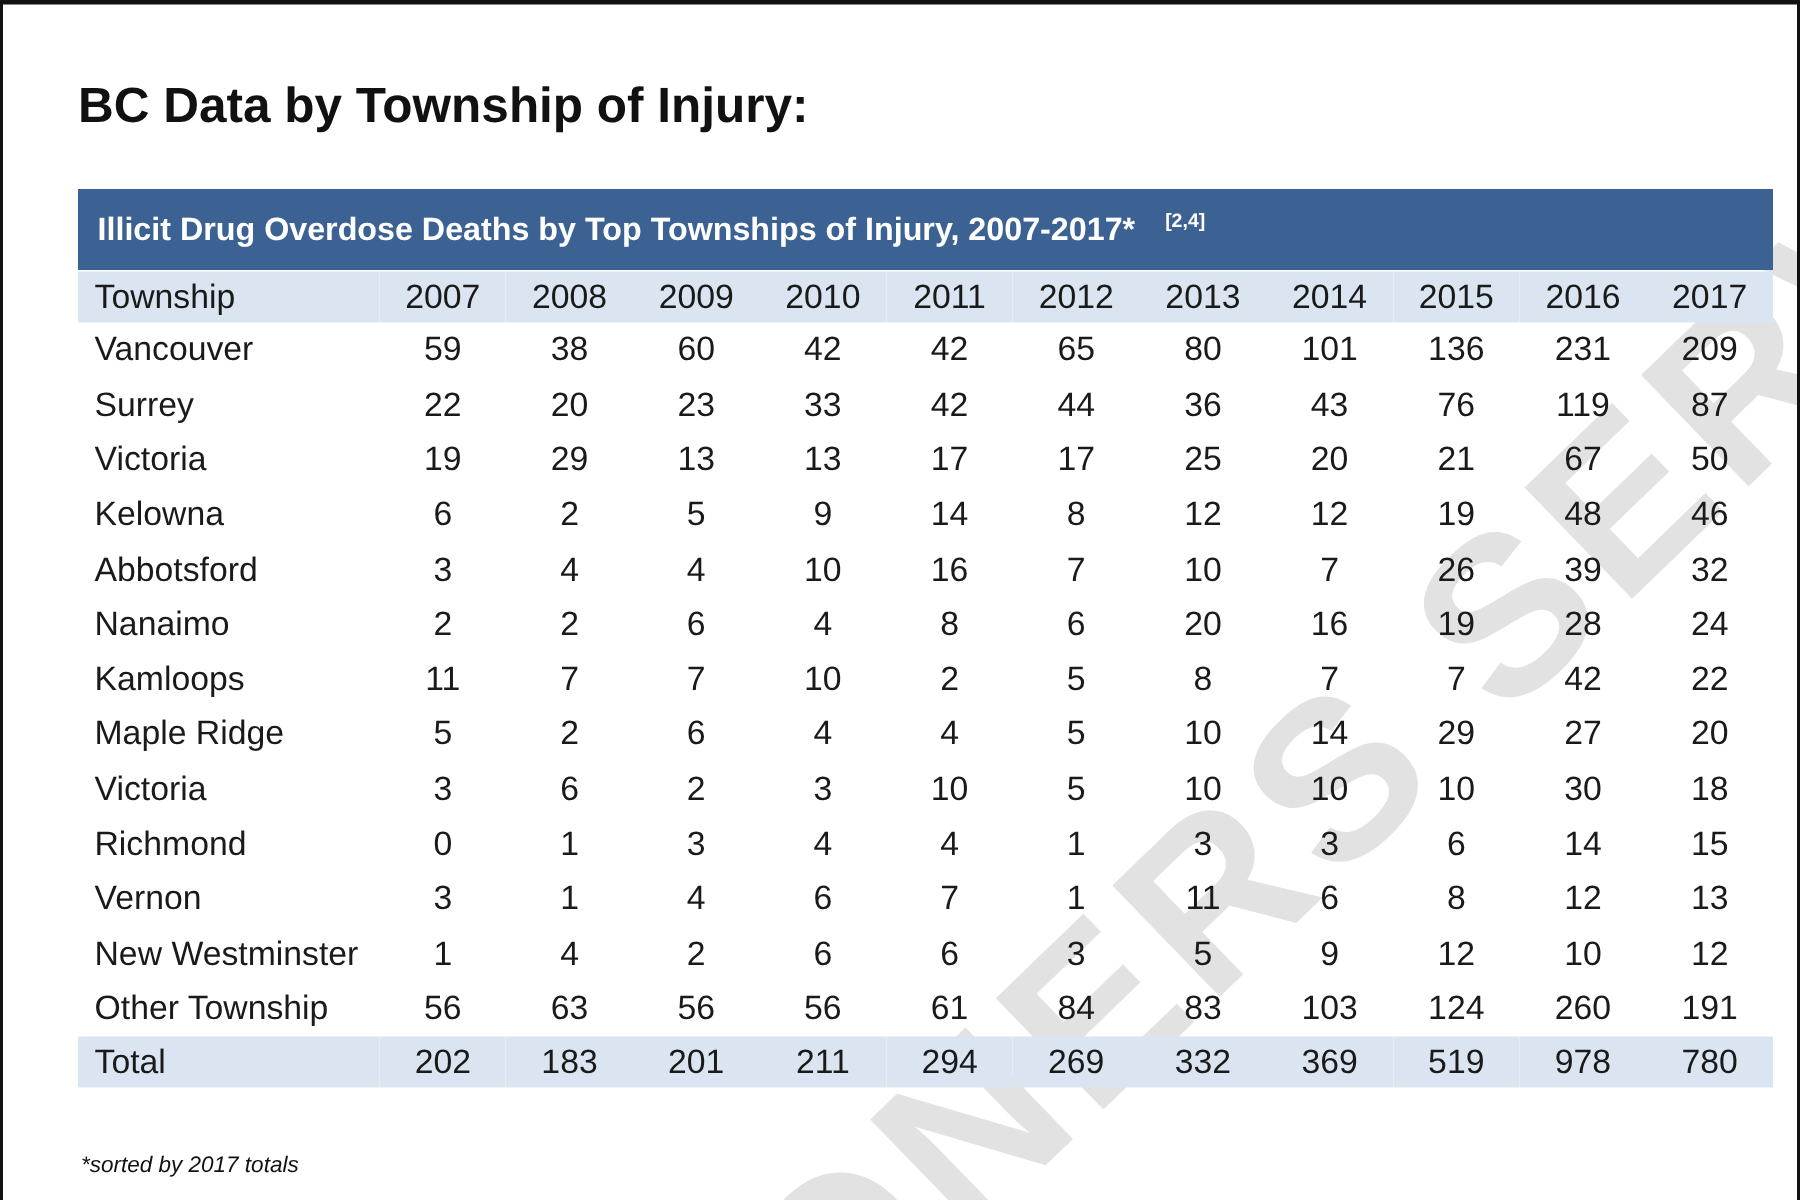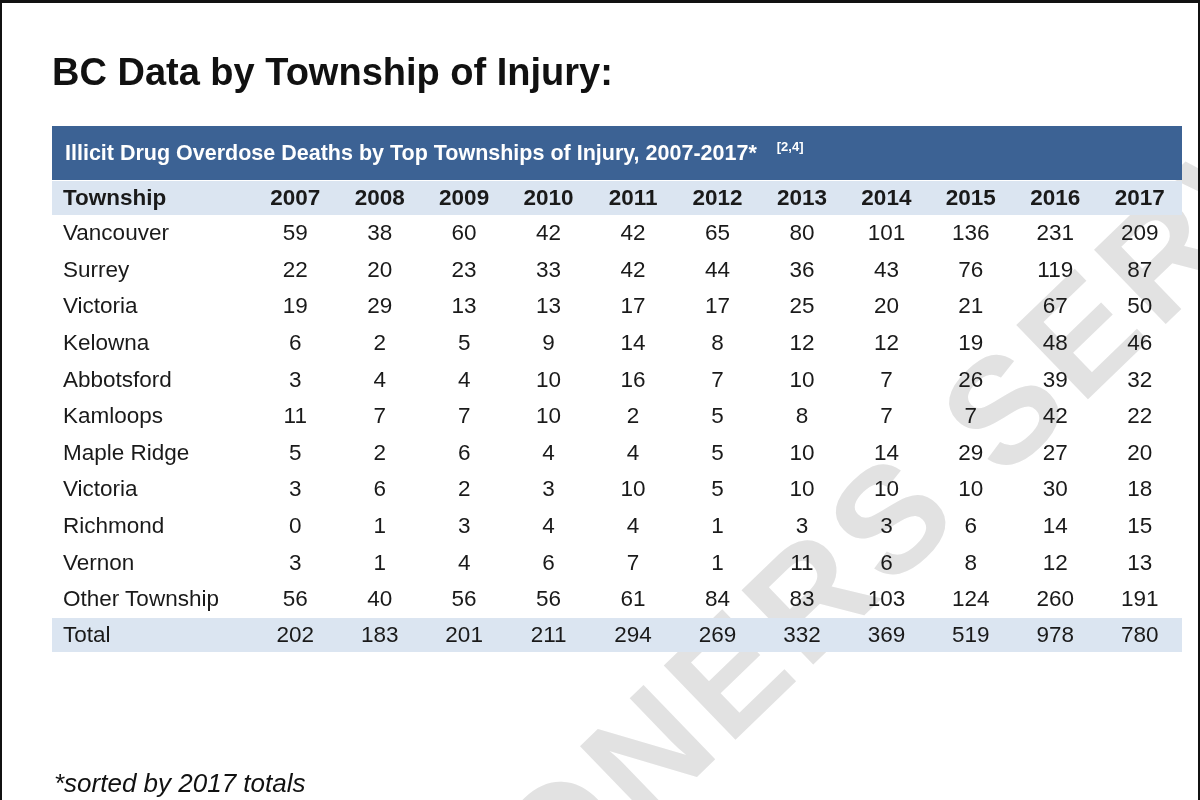"BC Data by Township of" .page-title { font-size: 38px -> 33px }
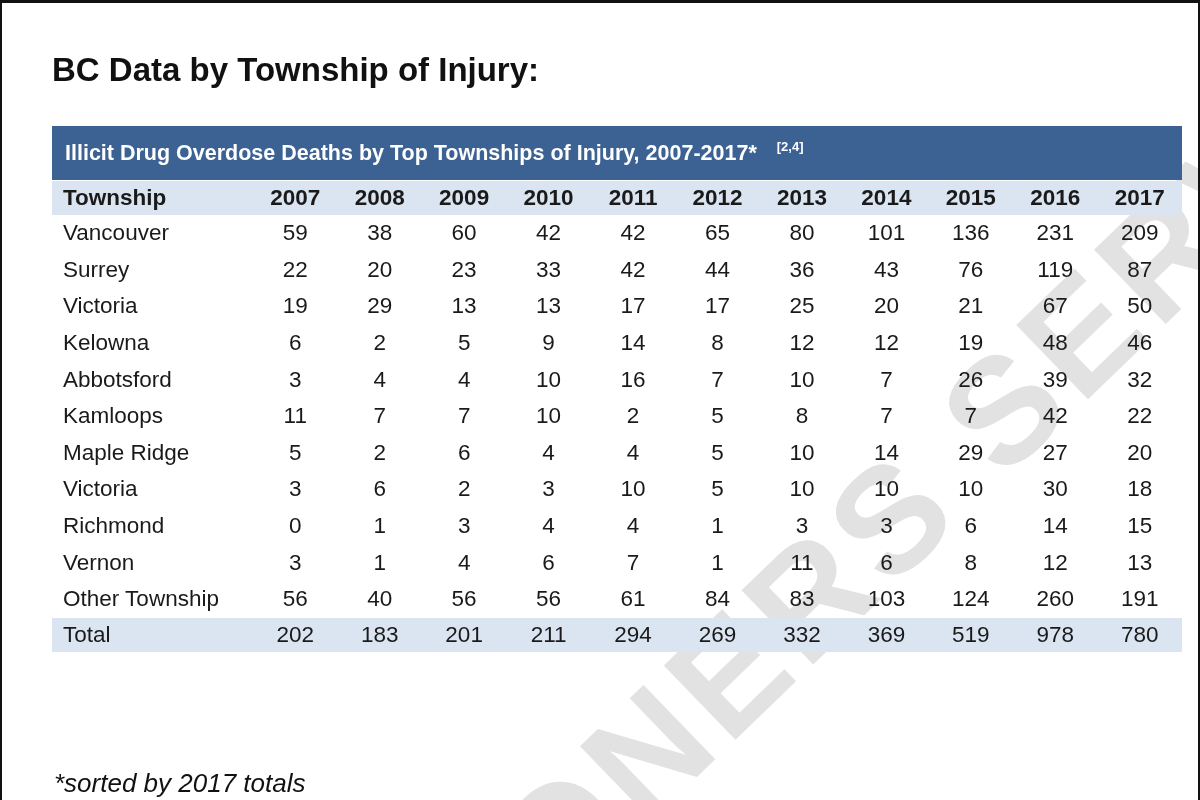"Township" table.data thead th { font-weight: bold -> normal }
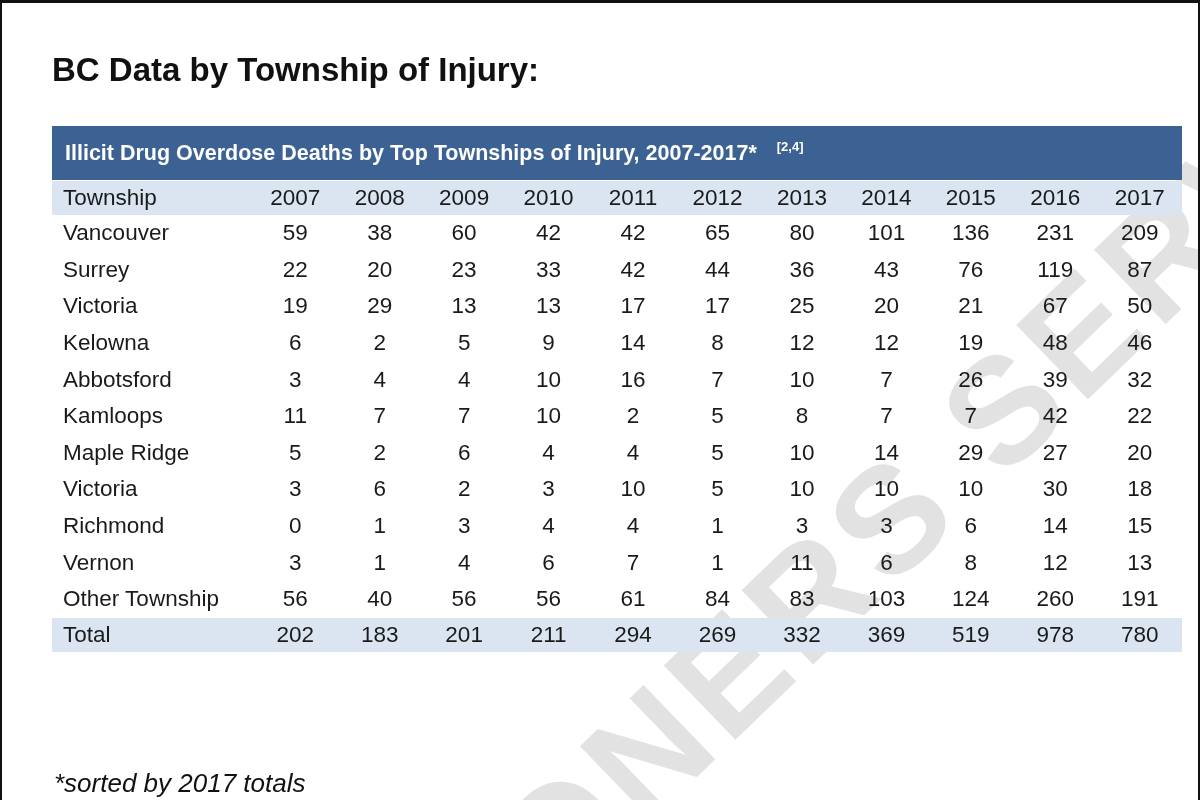"Nanaimo" tr { html: none -> <tr> <td>Nanaimo</td> <td>2</td> <td>2</td> <td>6</td> <td>4</td> <td>8</td> <td>6</td> <td>20</td> <td>16</td> <td>19</td> <td>28</td> <td>24</td> </tr> }
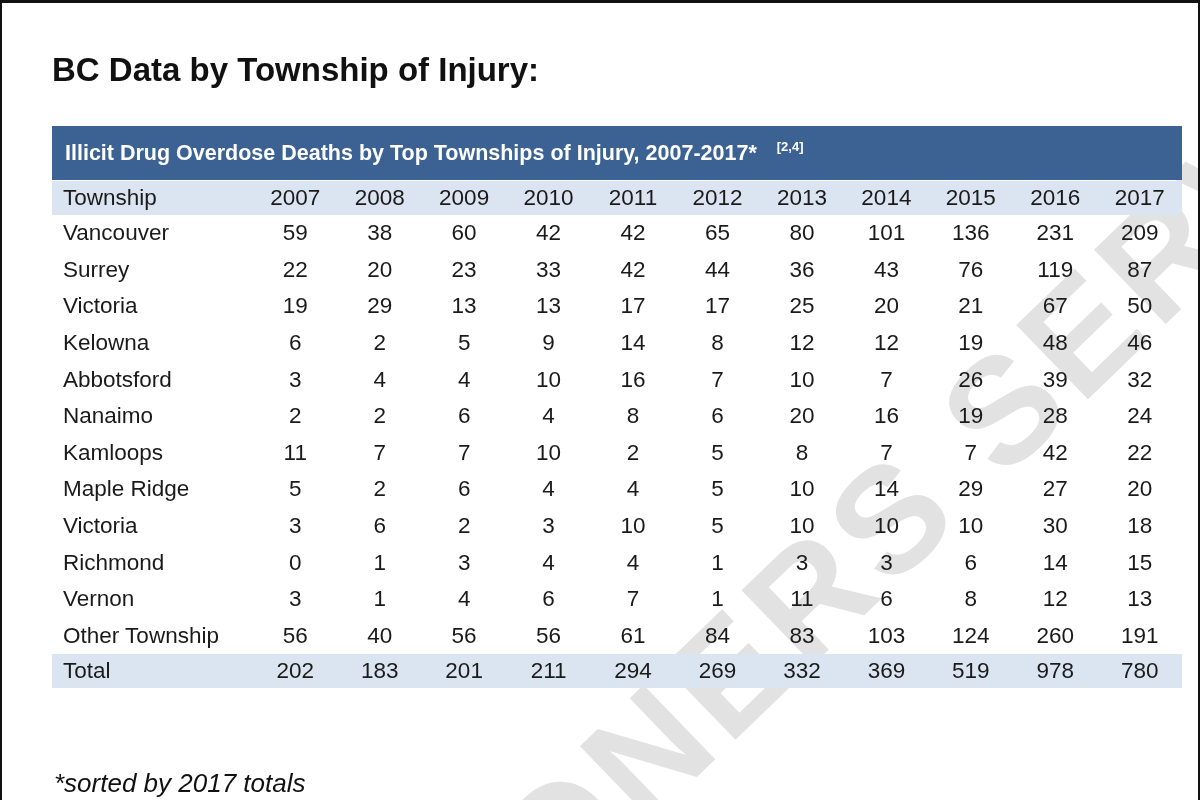"New Westminster" tr { html: none -> <tr> <td>New Westminster</td> <td>1</td> <td>4</td> <td>2</td> <td>6</td> <td>6</td> <td>3</td> <td>5</td> <td>9</td> <td>12</td> <td>10</td> <td>12</td> </tr> }
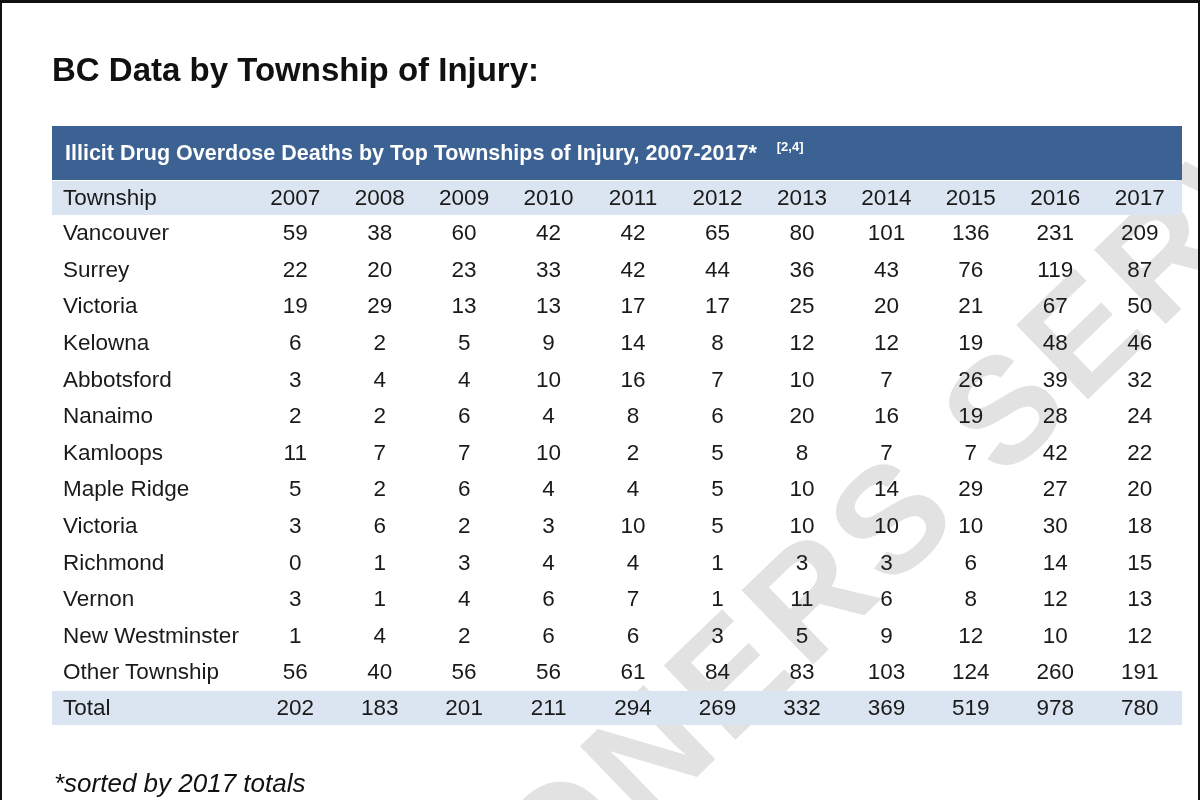"40" td.num { text: 40 -> 63 }
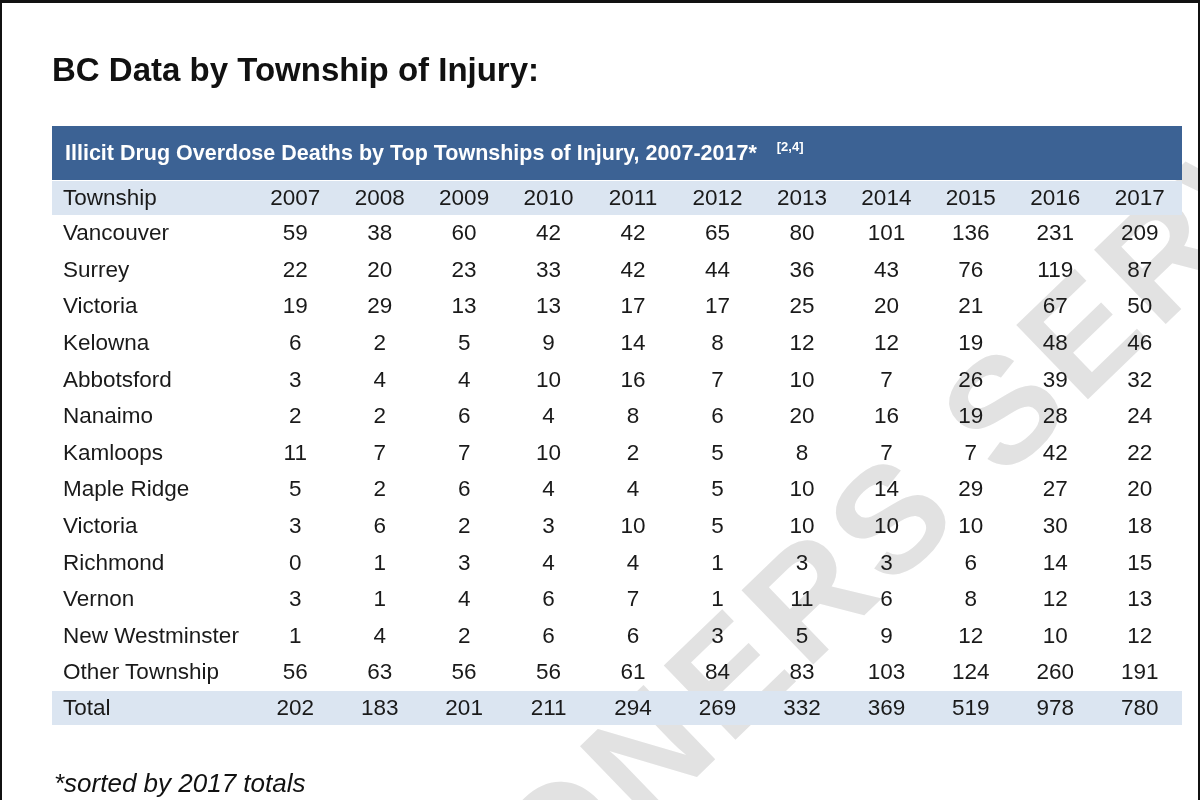"*sorted by 2017 totals" .footnote { font-size: 26px -> 15px }
